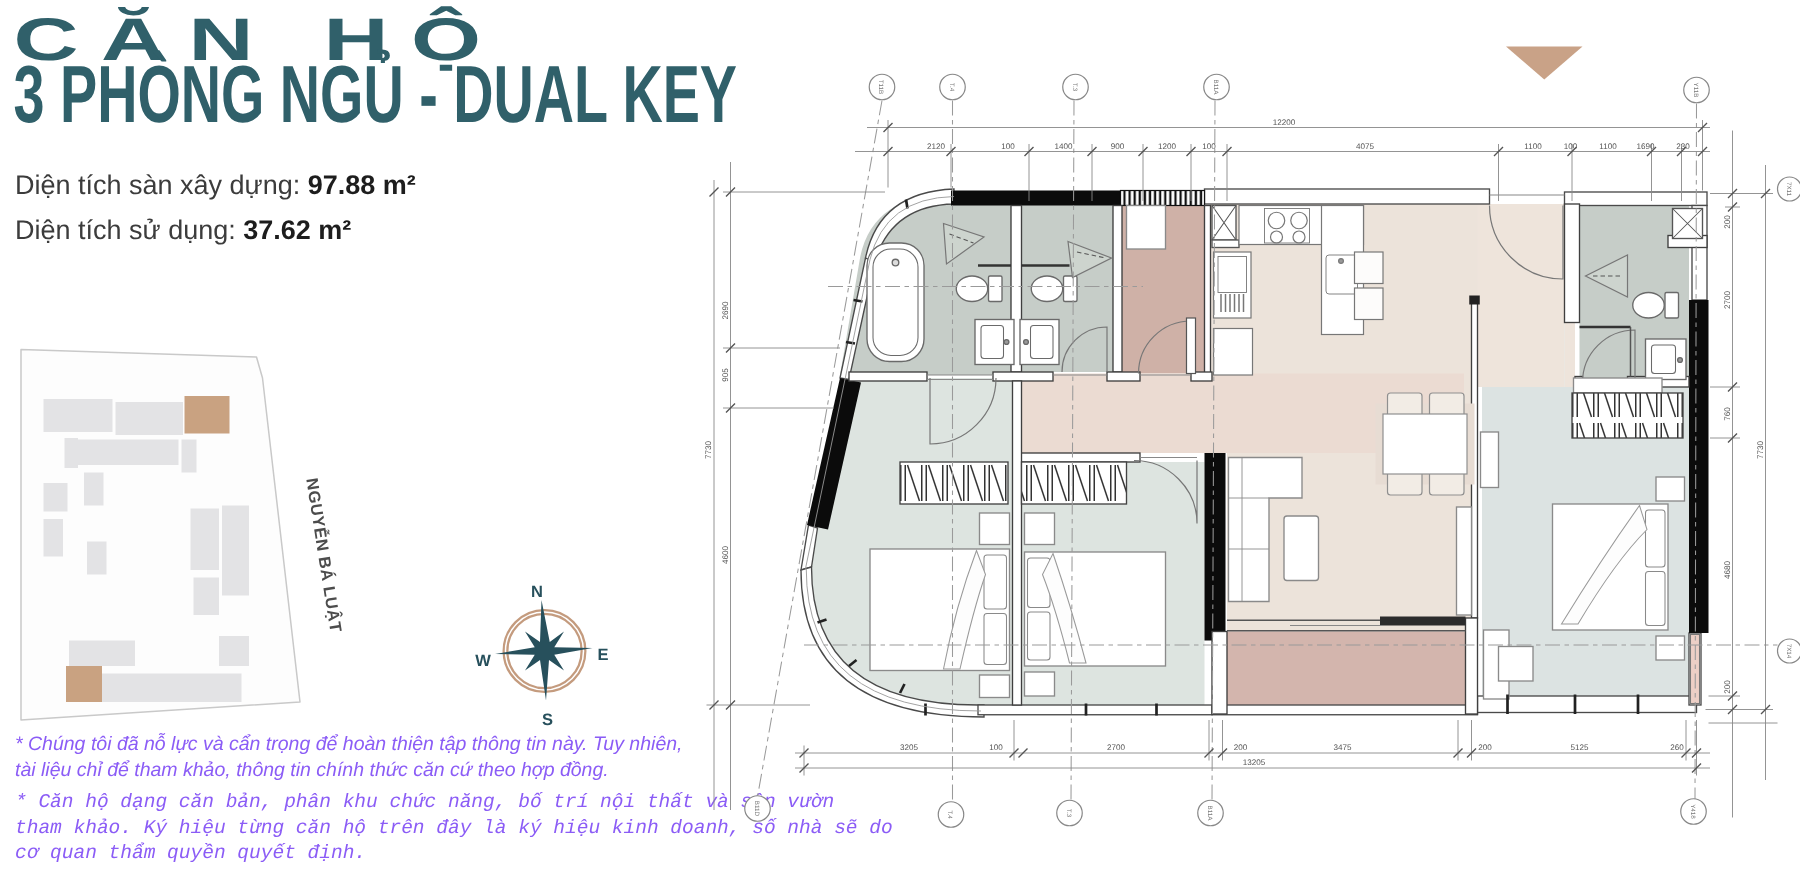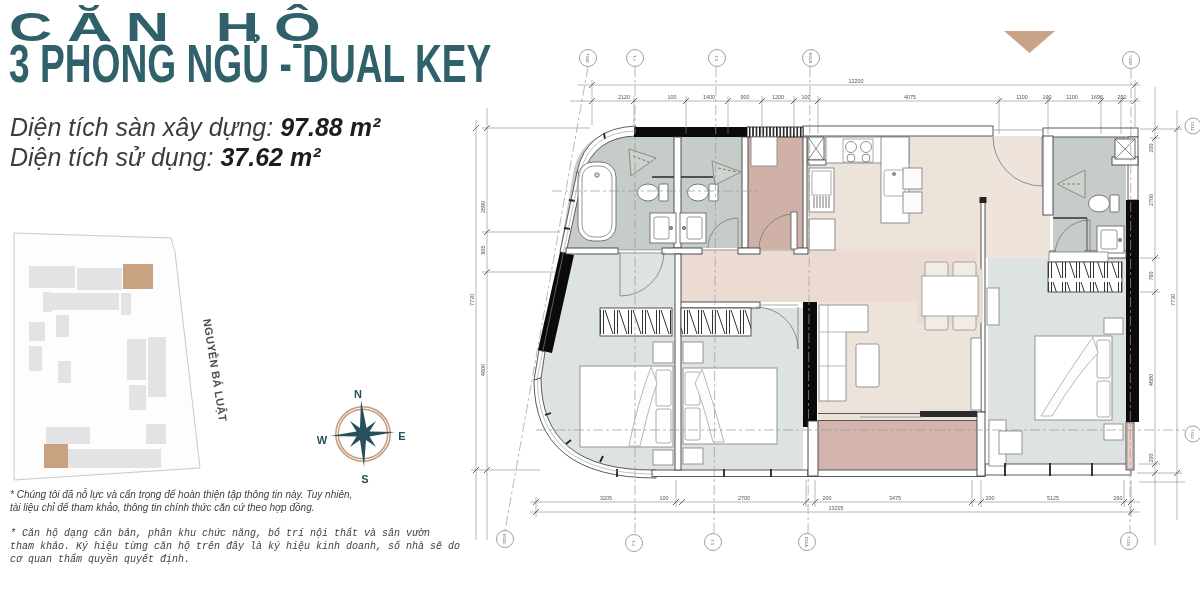"Diện tích sàn xây dựng:" .areas { font-size: 25px -> 18px; font-style: italic -> none }
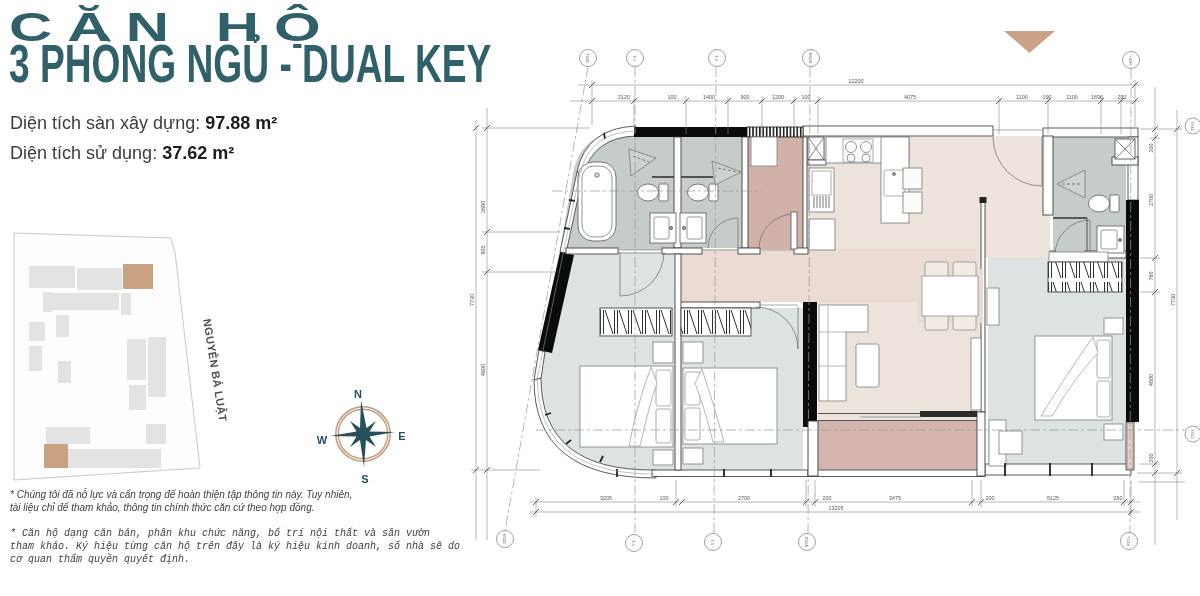"* Chúng tôi đã nỗ" .foot { color: #404040 -> #8b5cf6; font-size: 10px -> 13px }
